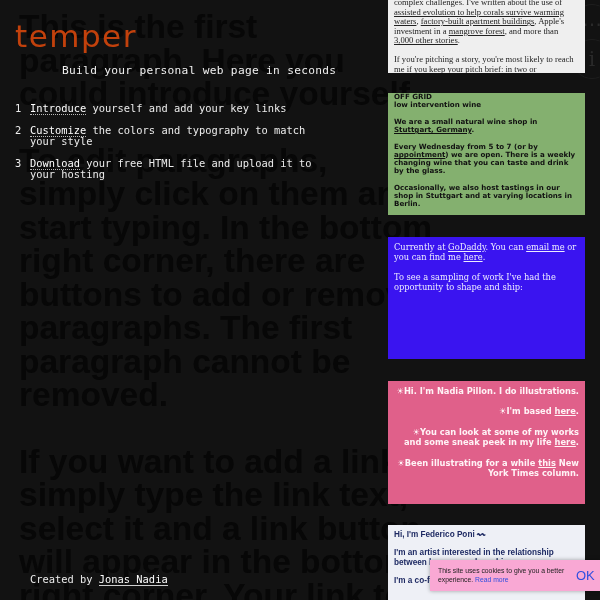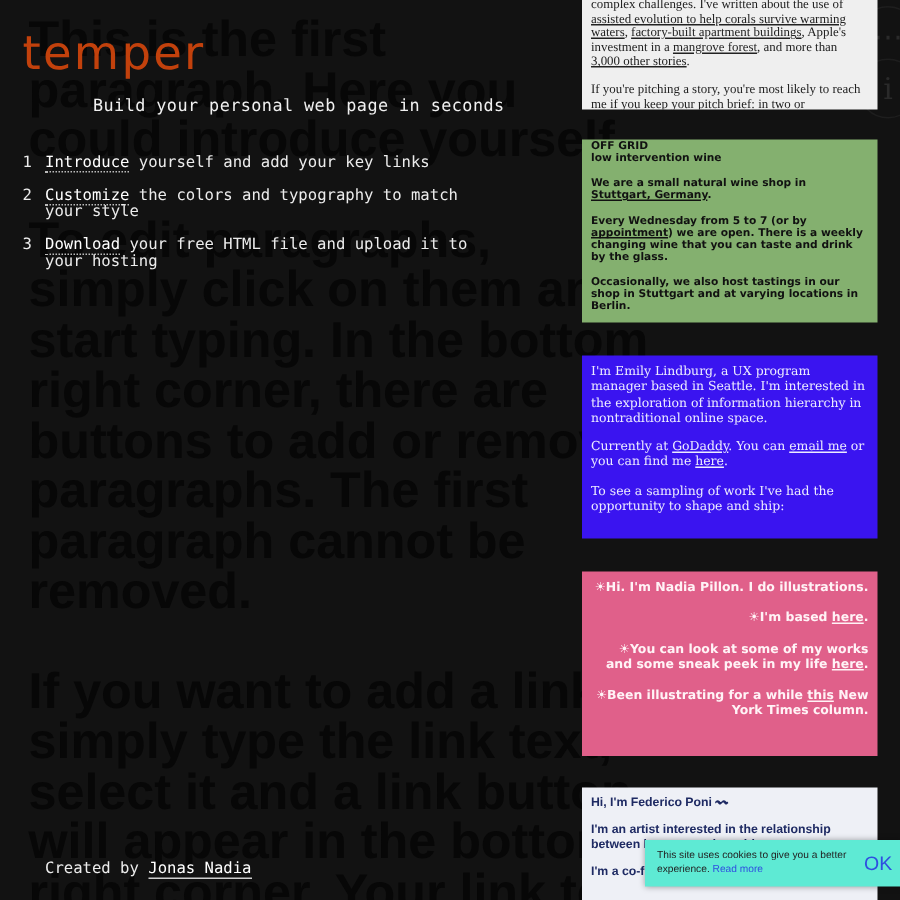"I'm Emily Lindburg, a UX" p { html: <p>I'm Emily Lindburg, a UX program manager based in Seattle. I'm interested in the exploration of information hierarchy in nontraditional online space.</p> -> none }
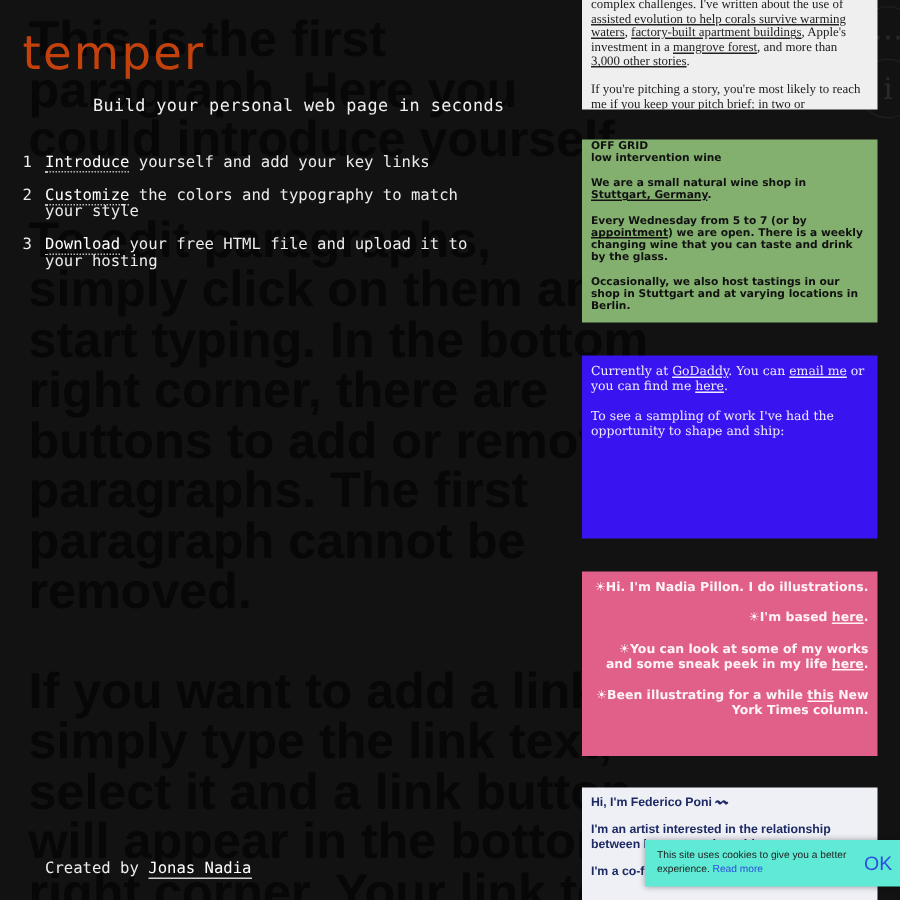"OK" .cookie { background: #5eead4 -> #f9a8d4 }
